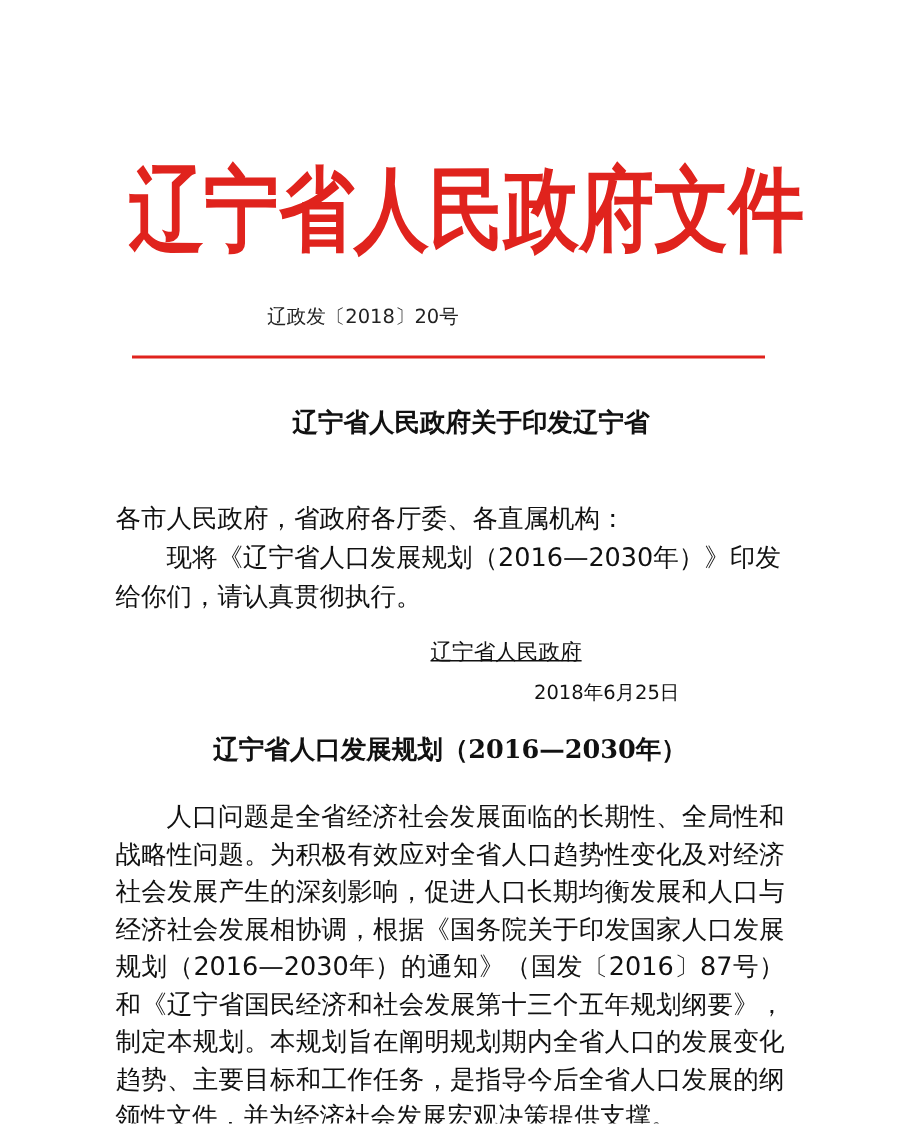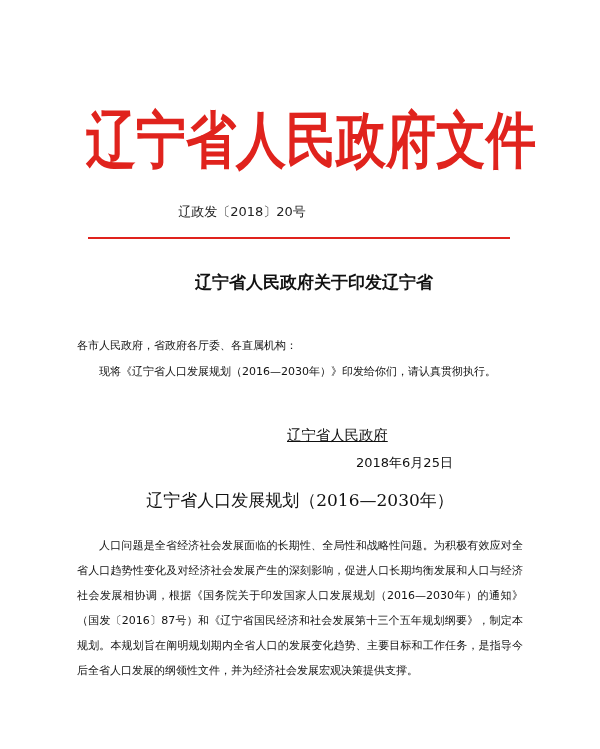"各市人民政府，省政府各厅委、各直属机构：" .body-block { font-size: 11px -> 17px }
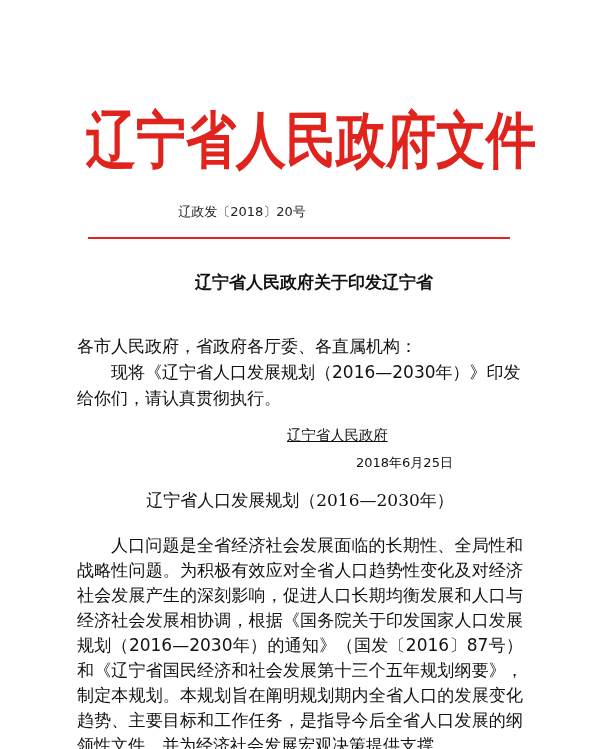"辽宁省人口发展规划（2016—2030年）" .plan-title { font-weight: normal -> bold }
